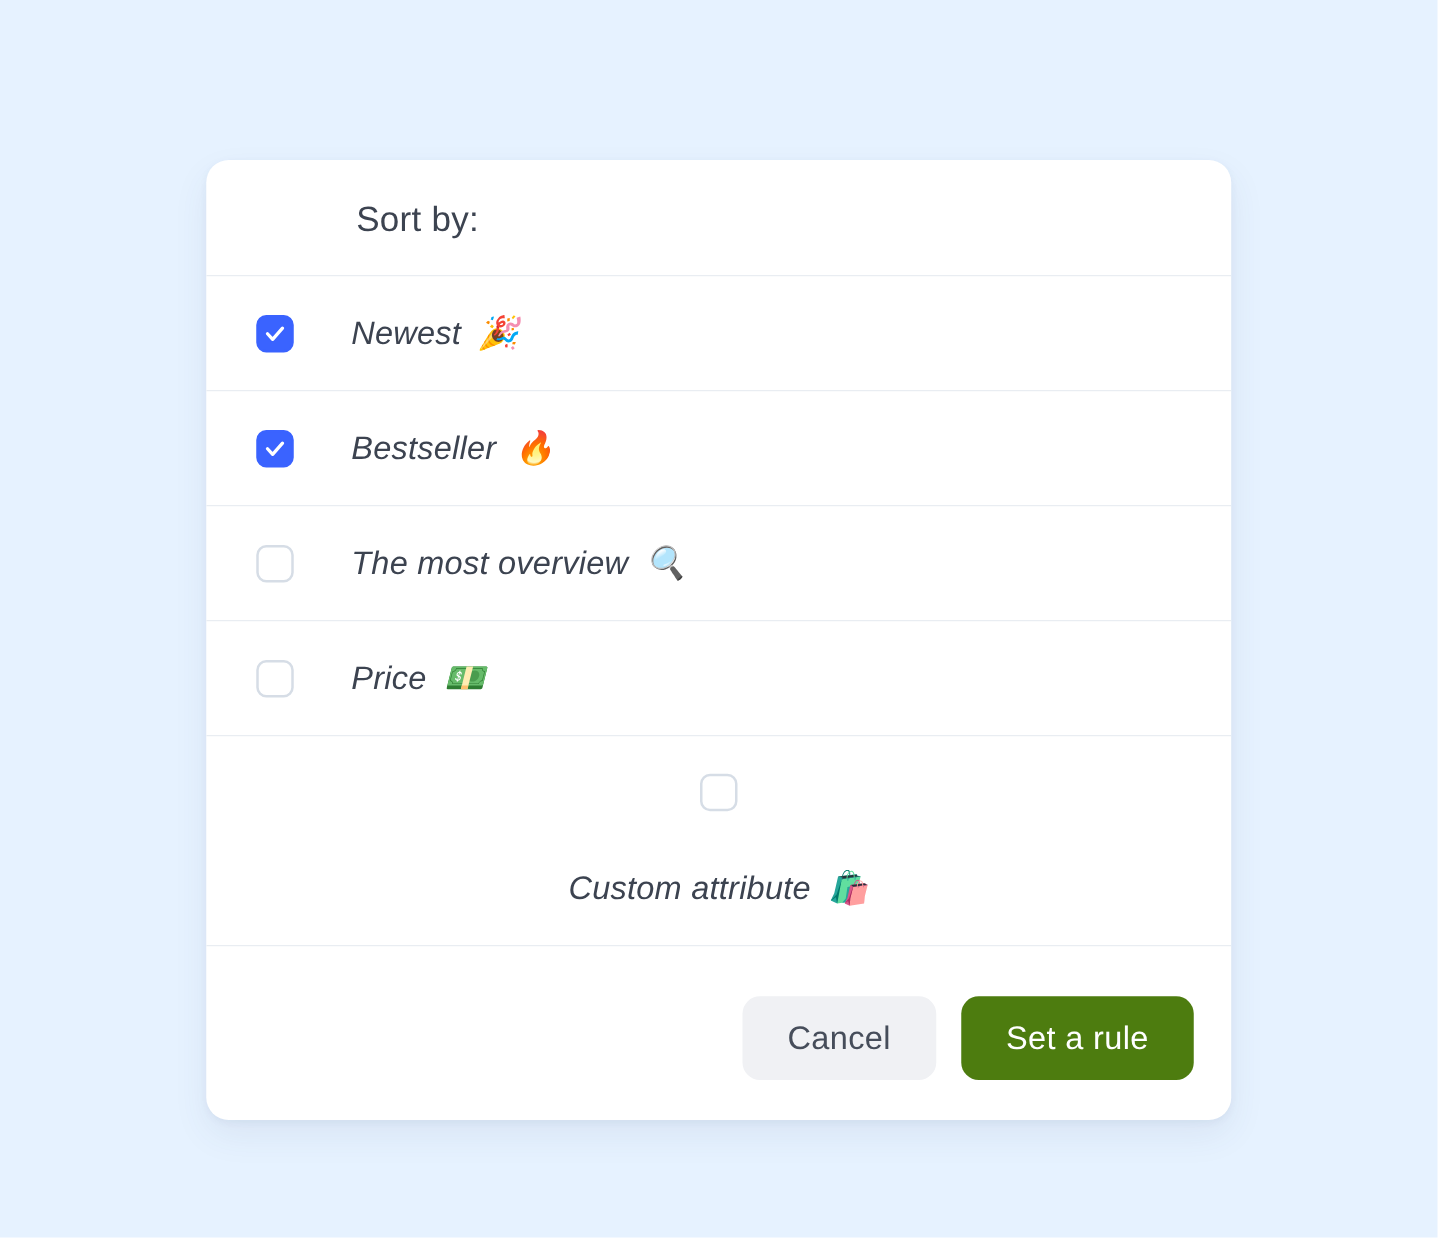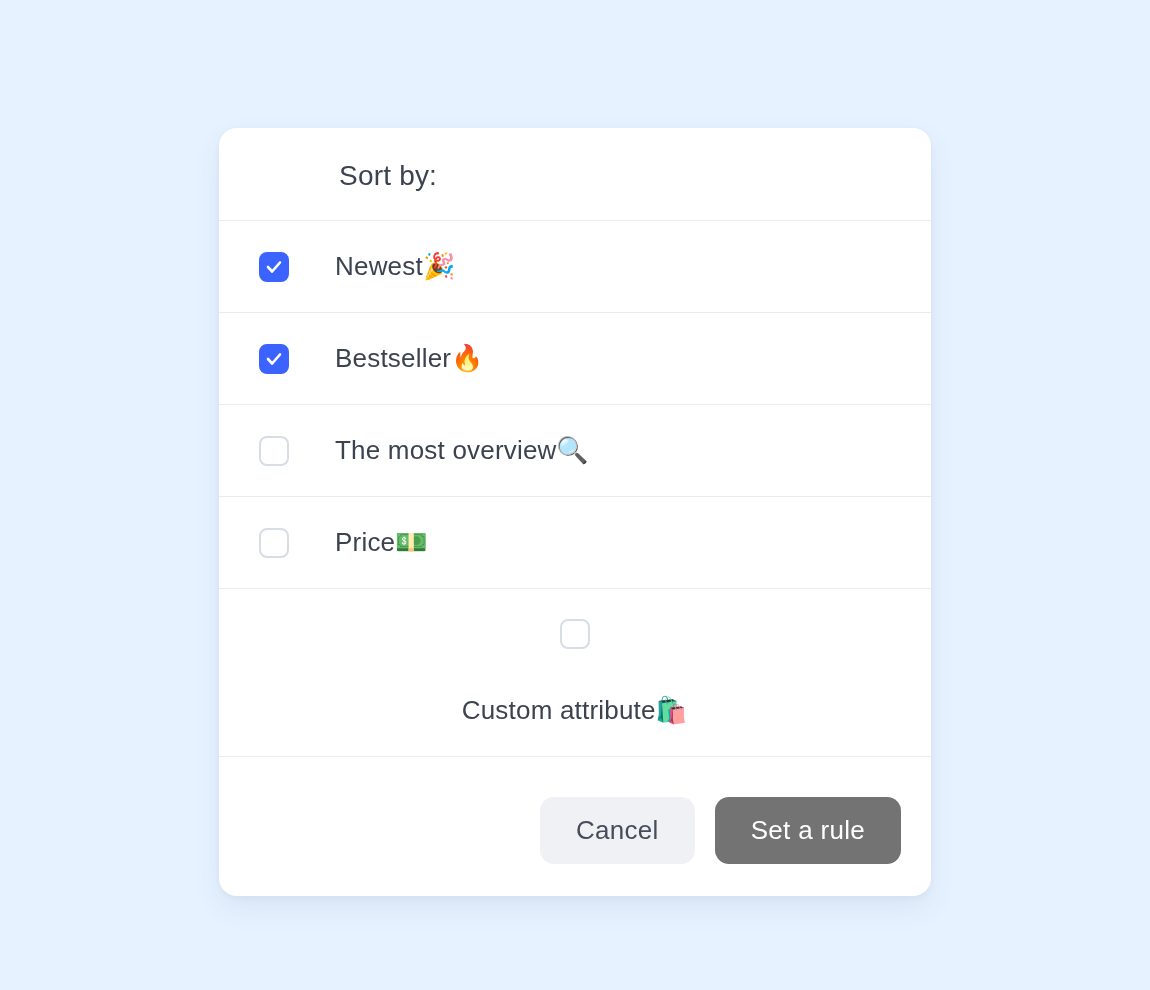"Sort by:" .card { width: 712px -> 820px }
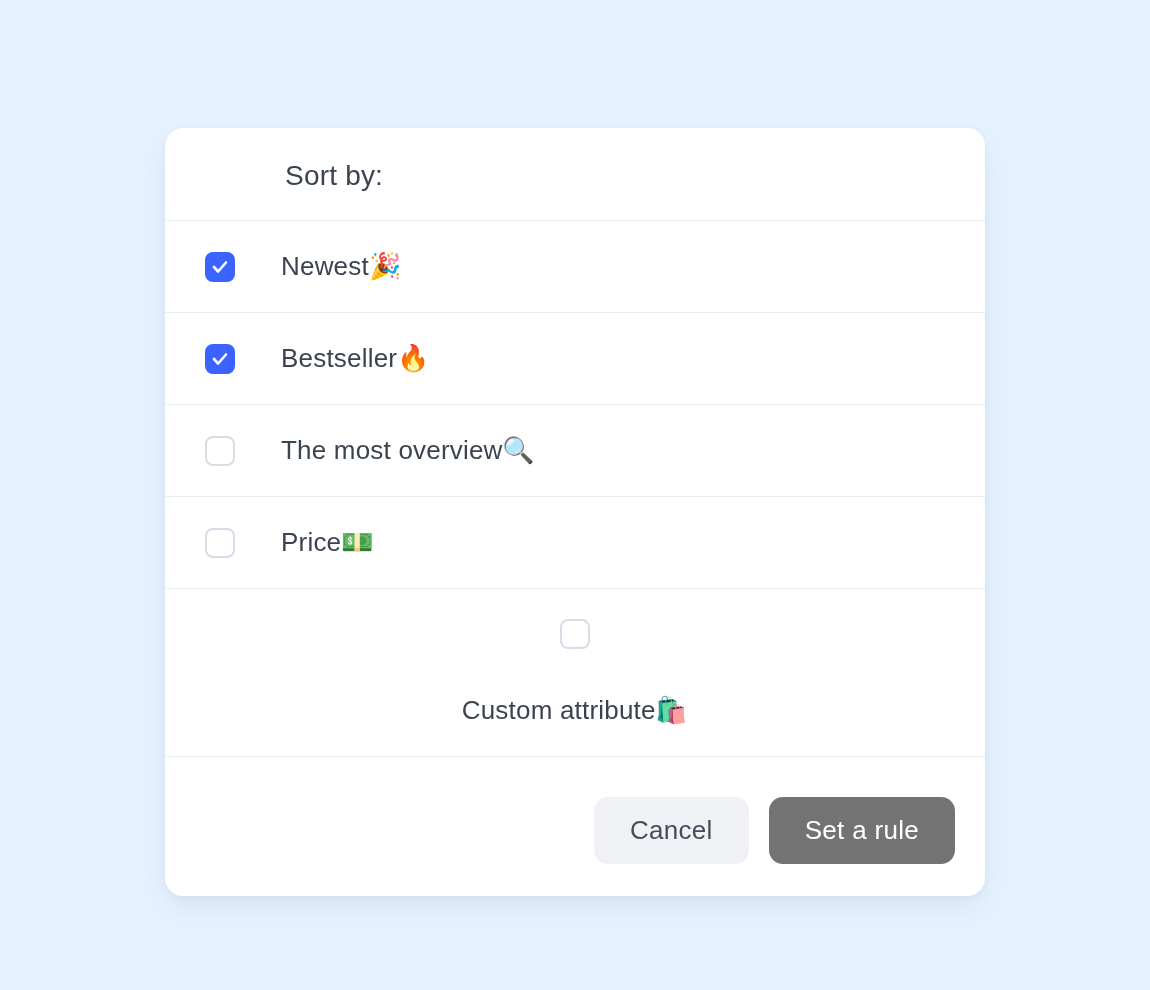"Newest" .option-label { font-style: none -> italic; gap: none -> 14px }
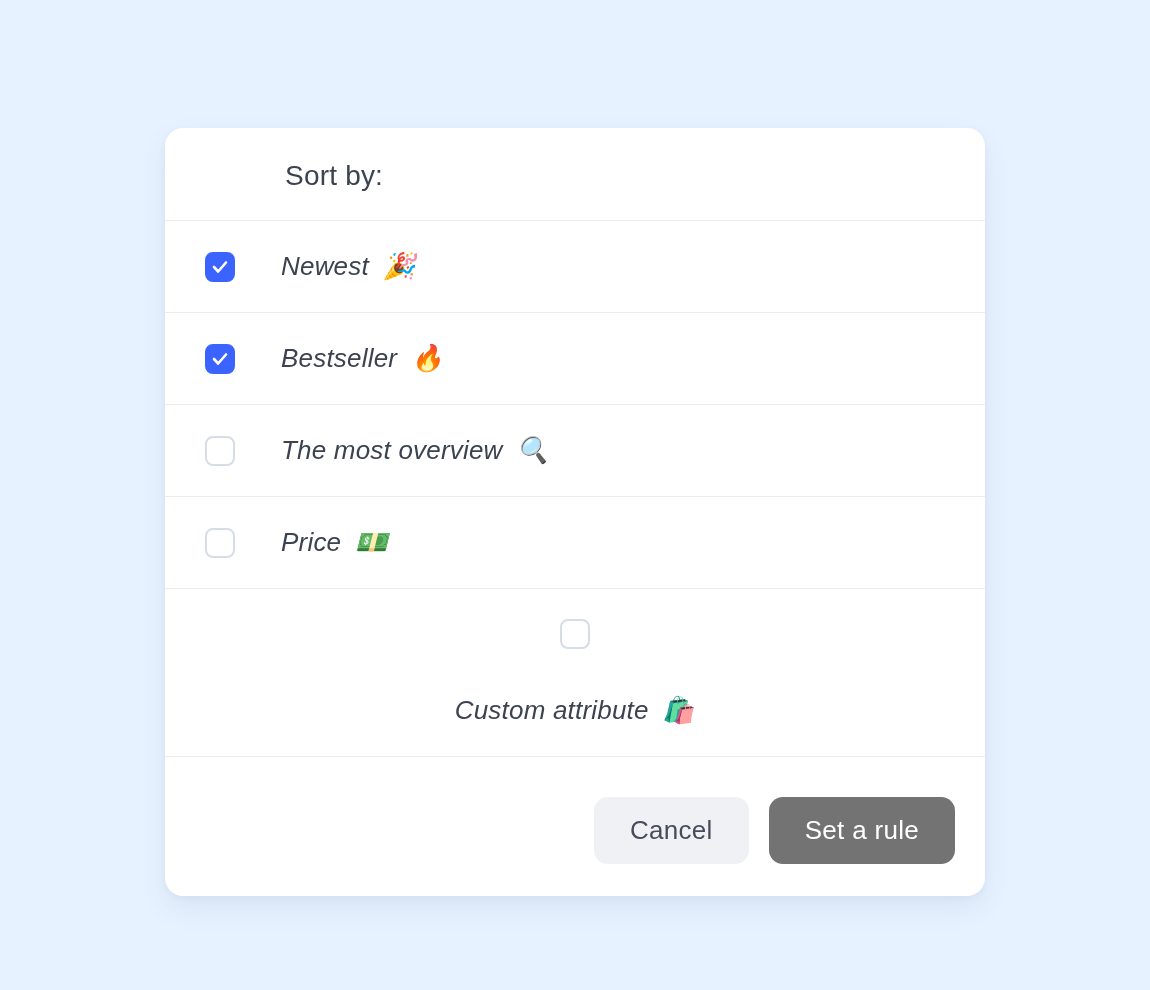"Set a rule" .btn-primary { background: #737373 -> #4d7c0f }
